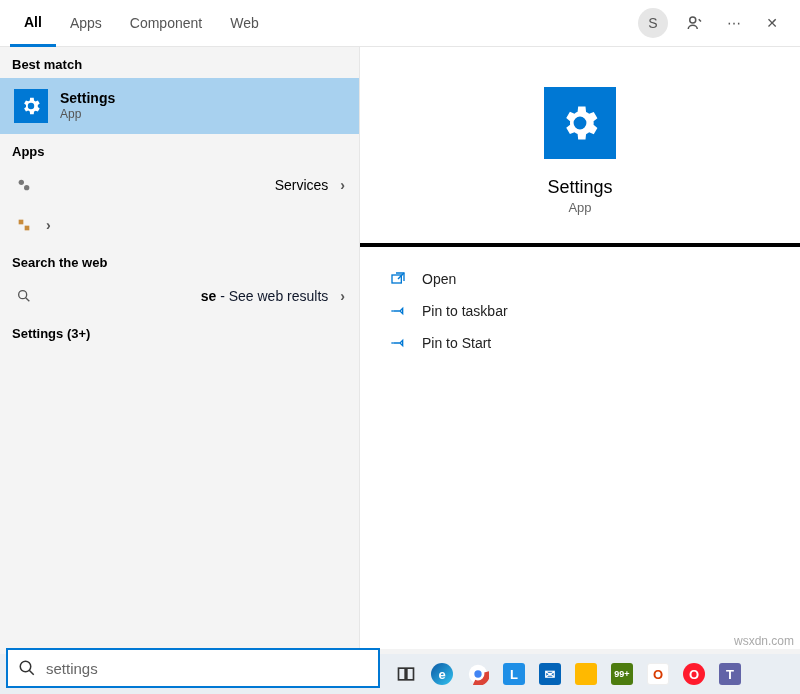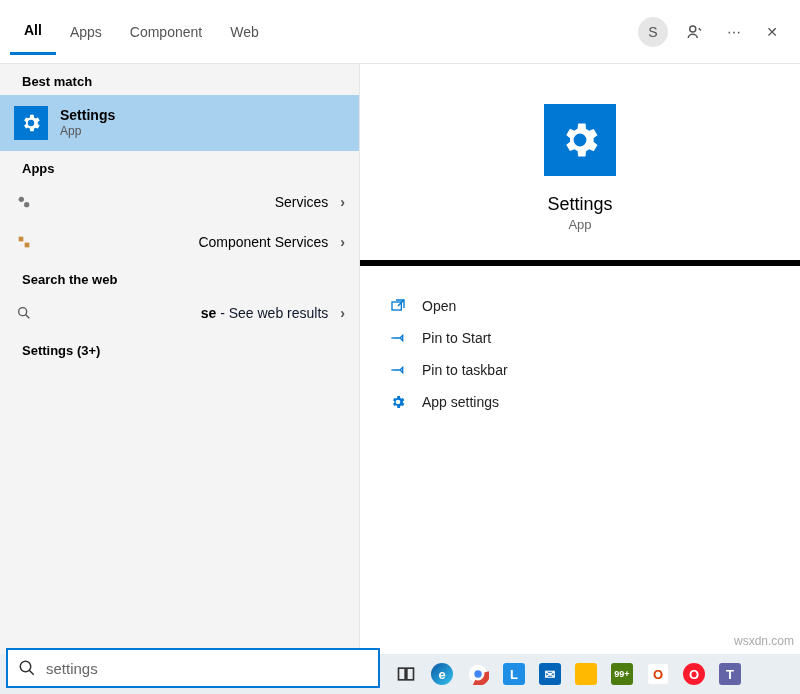"All" .tabs { height: 64px -> 47px }
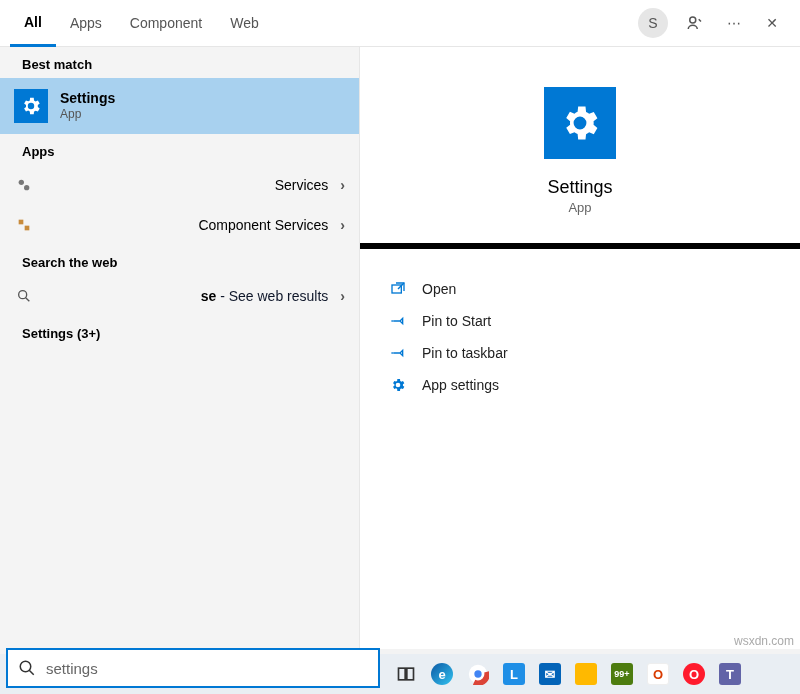"Best match" .section-title { padding: 10px 22px 6px -> 10px 12px 6px }
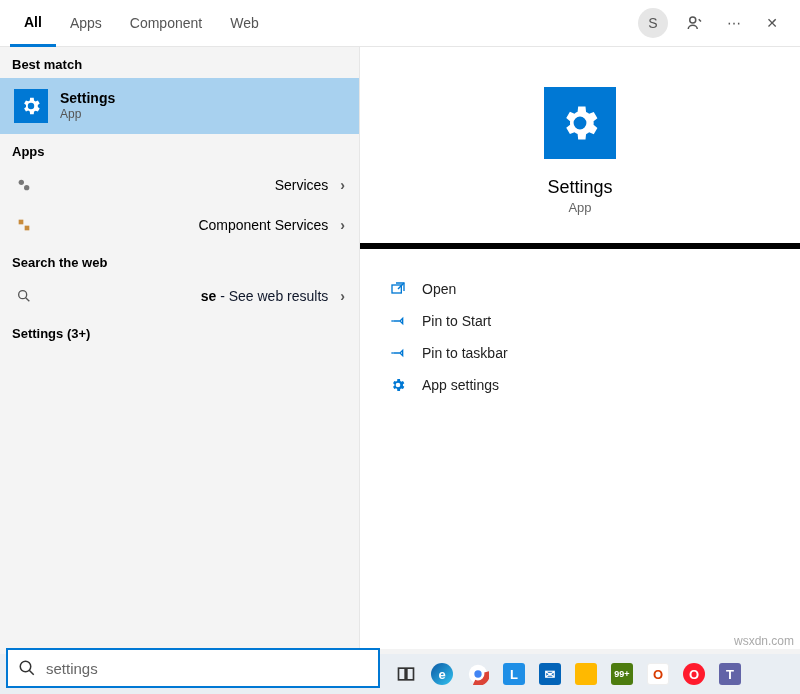"Component Services" div.rtext { html: <div> <span>Component Services</span> </div> -> none }
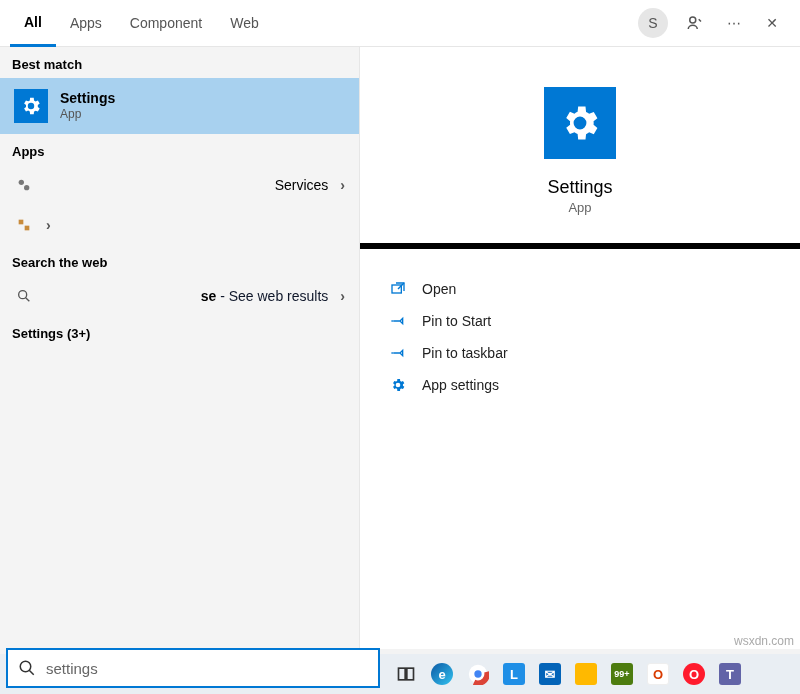"Open" .actions { border-top: 6px solid #000000 -> 4px solid #000000; padding: 24px 30px -> 16px 30px }
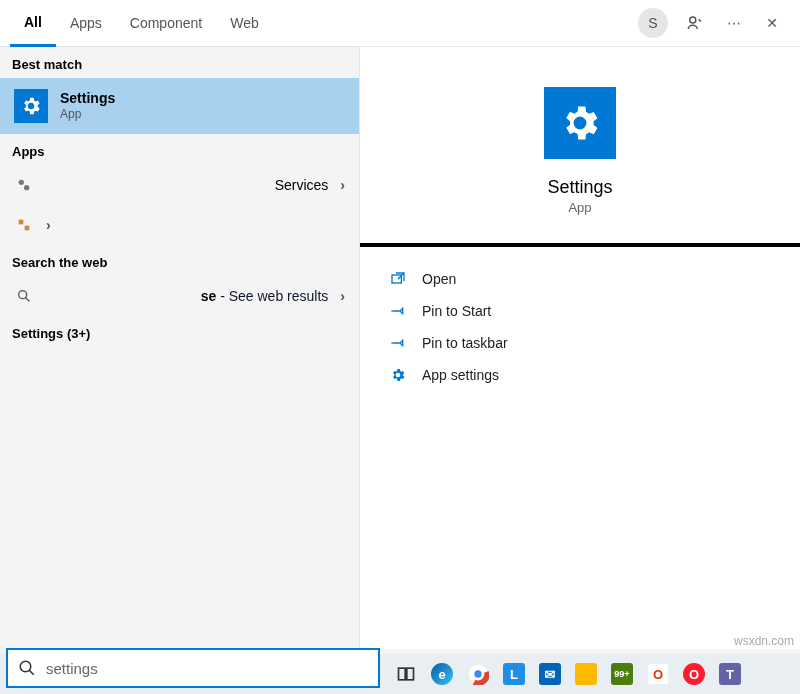"Pin to Start" div.action { order: before "Pin to taskbar" -> after "Pin to taskbar" }
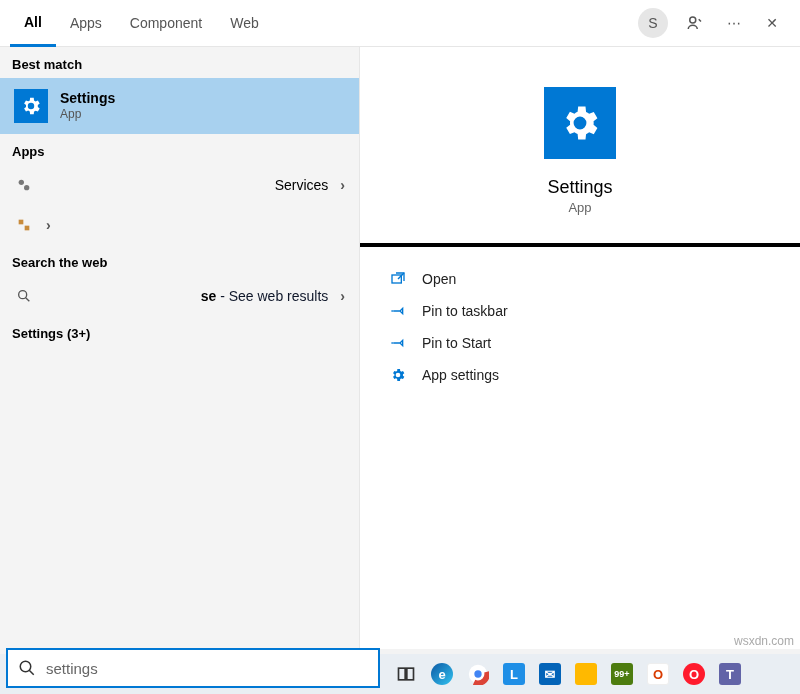"App settings" div.action { html: <div> <span> <svg> <path></path> </svg> </span> <span>App settings</span> </div> -> none }
